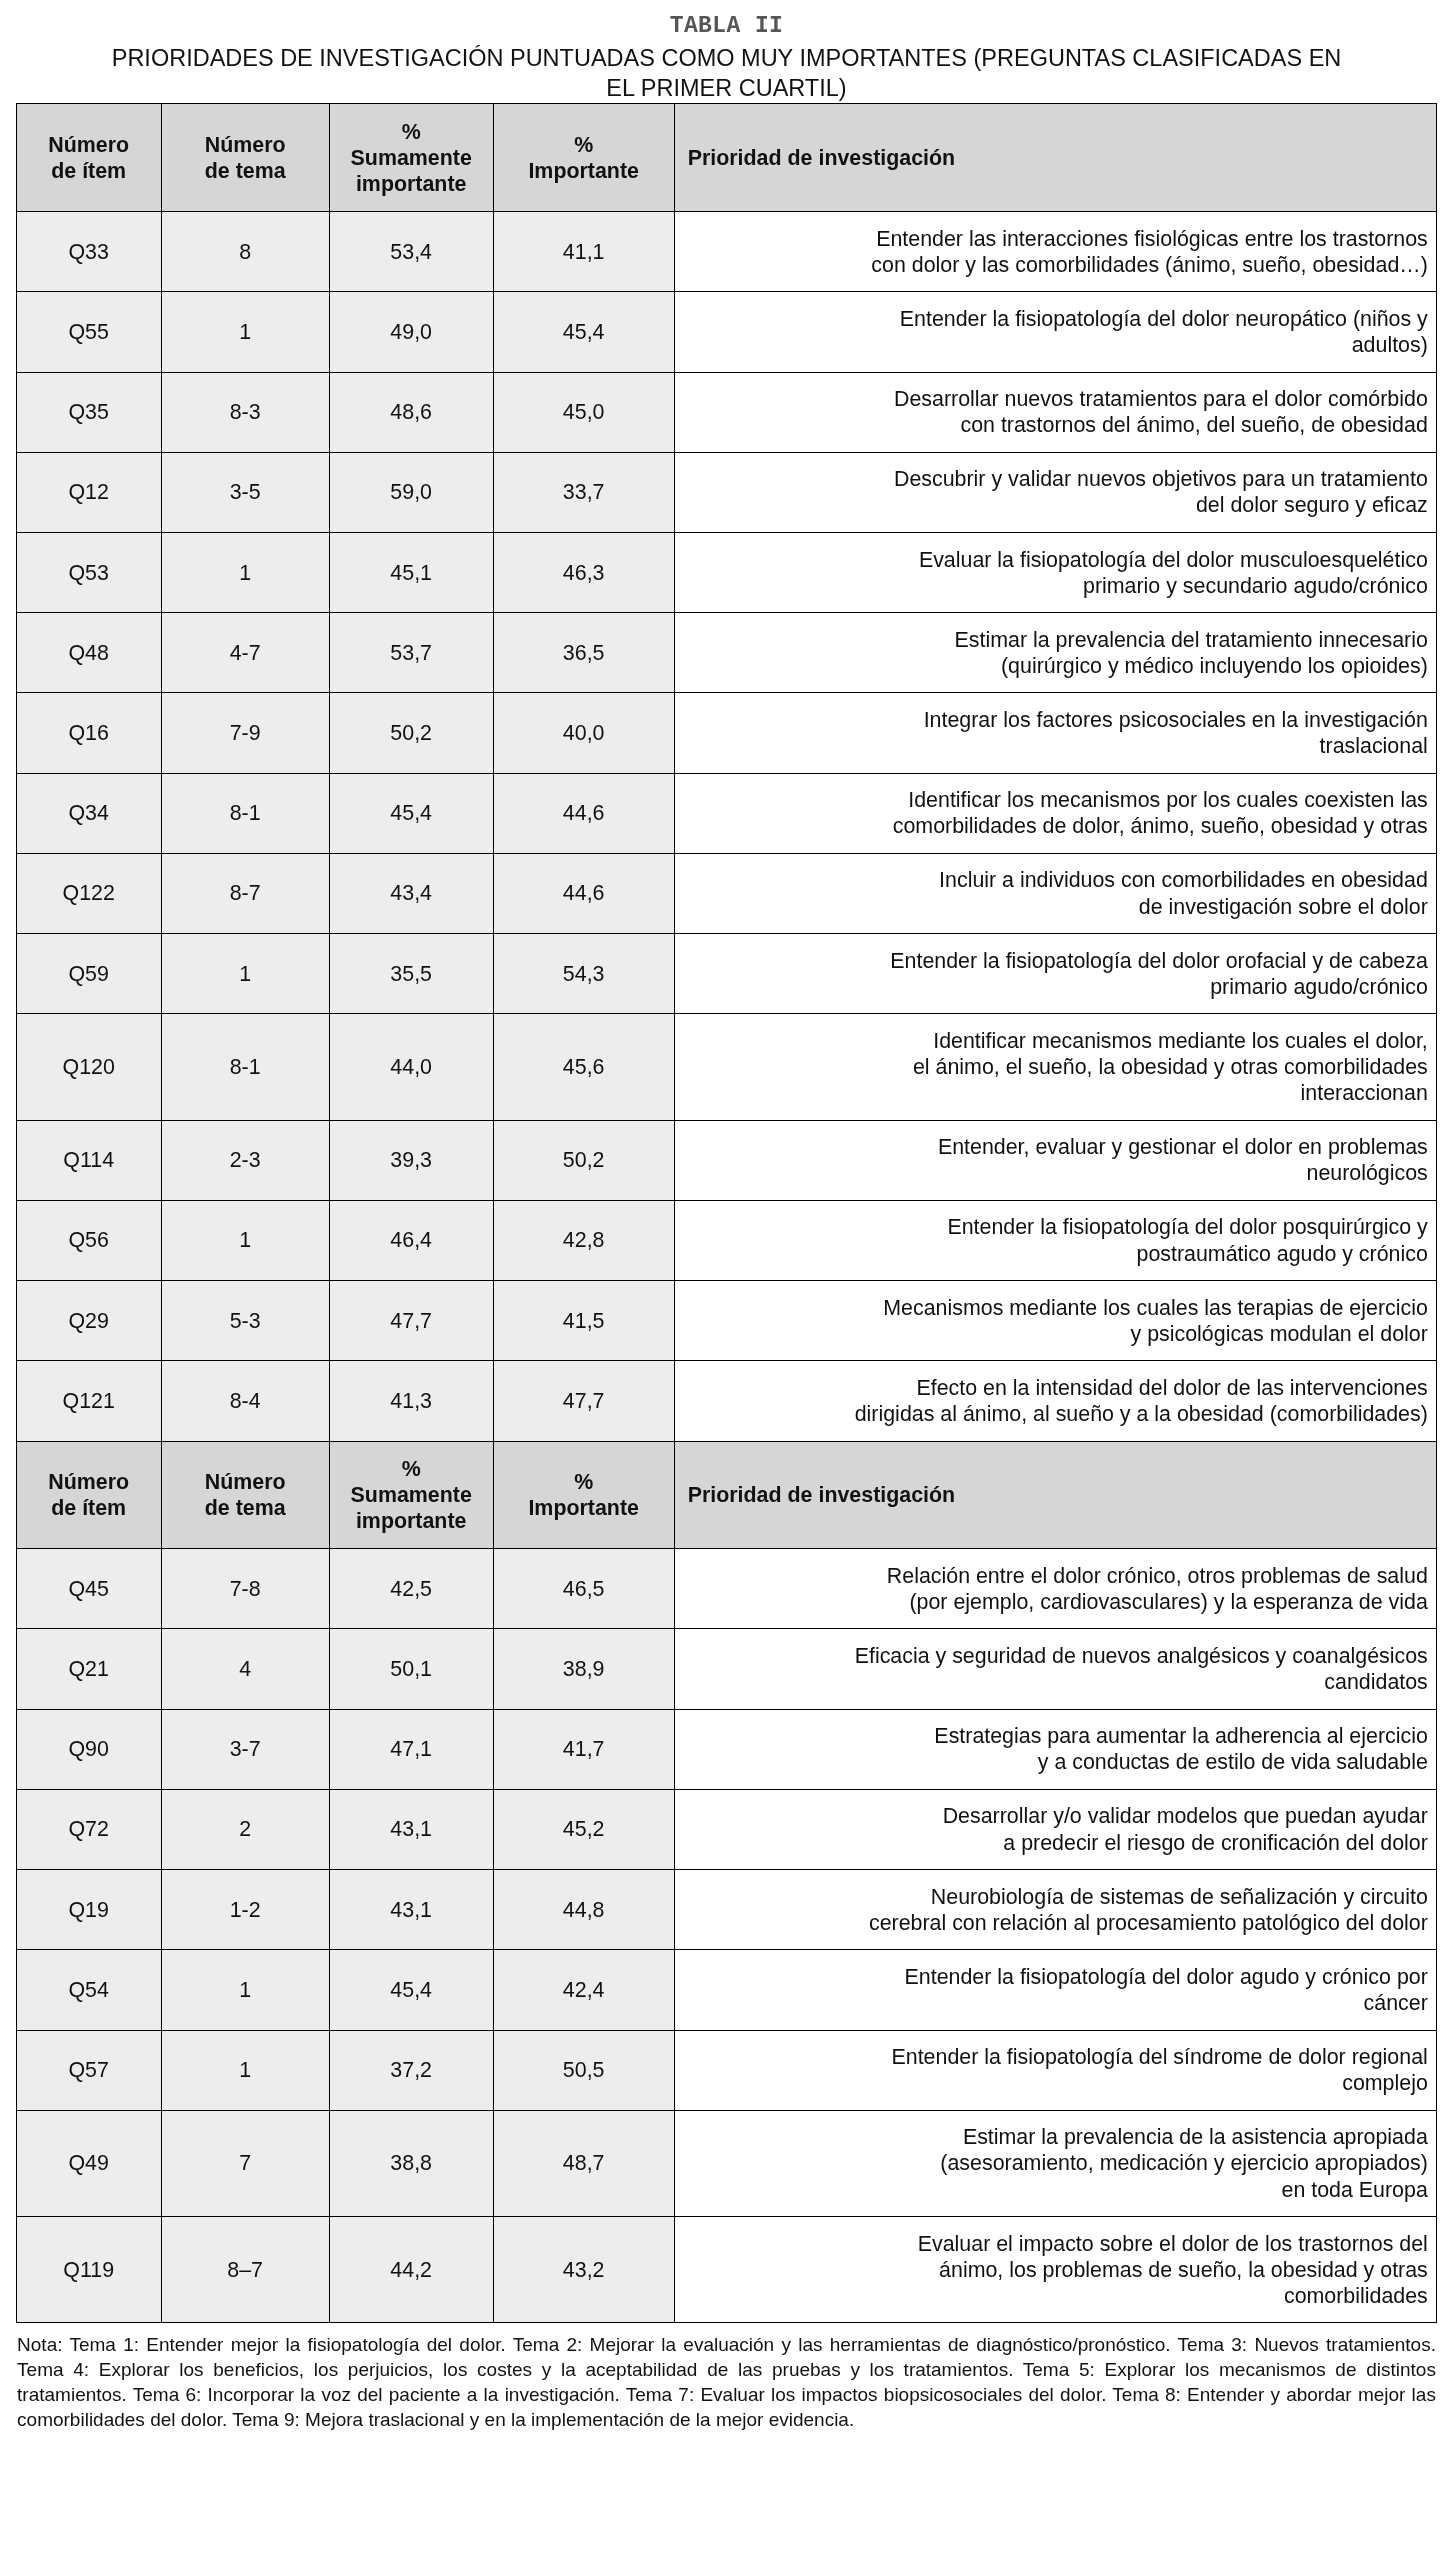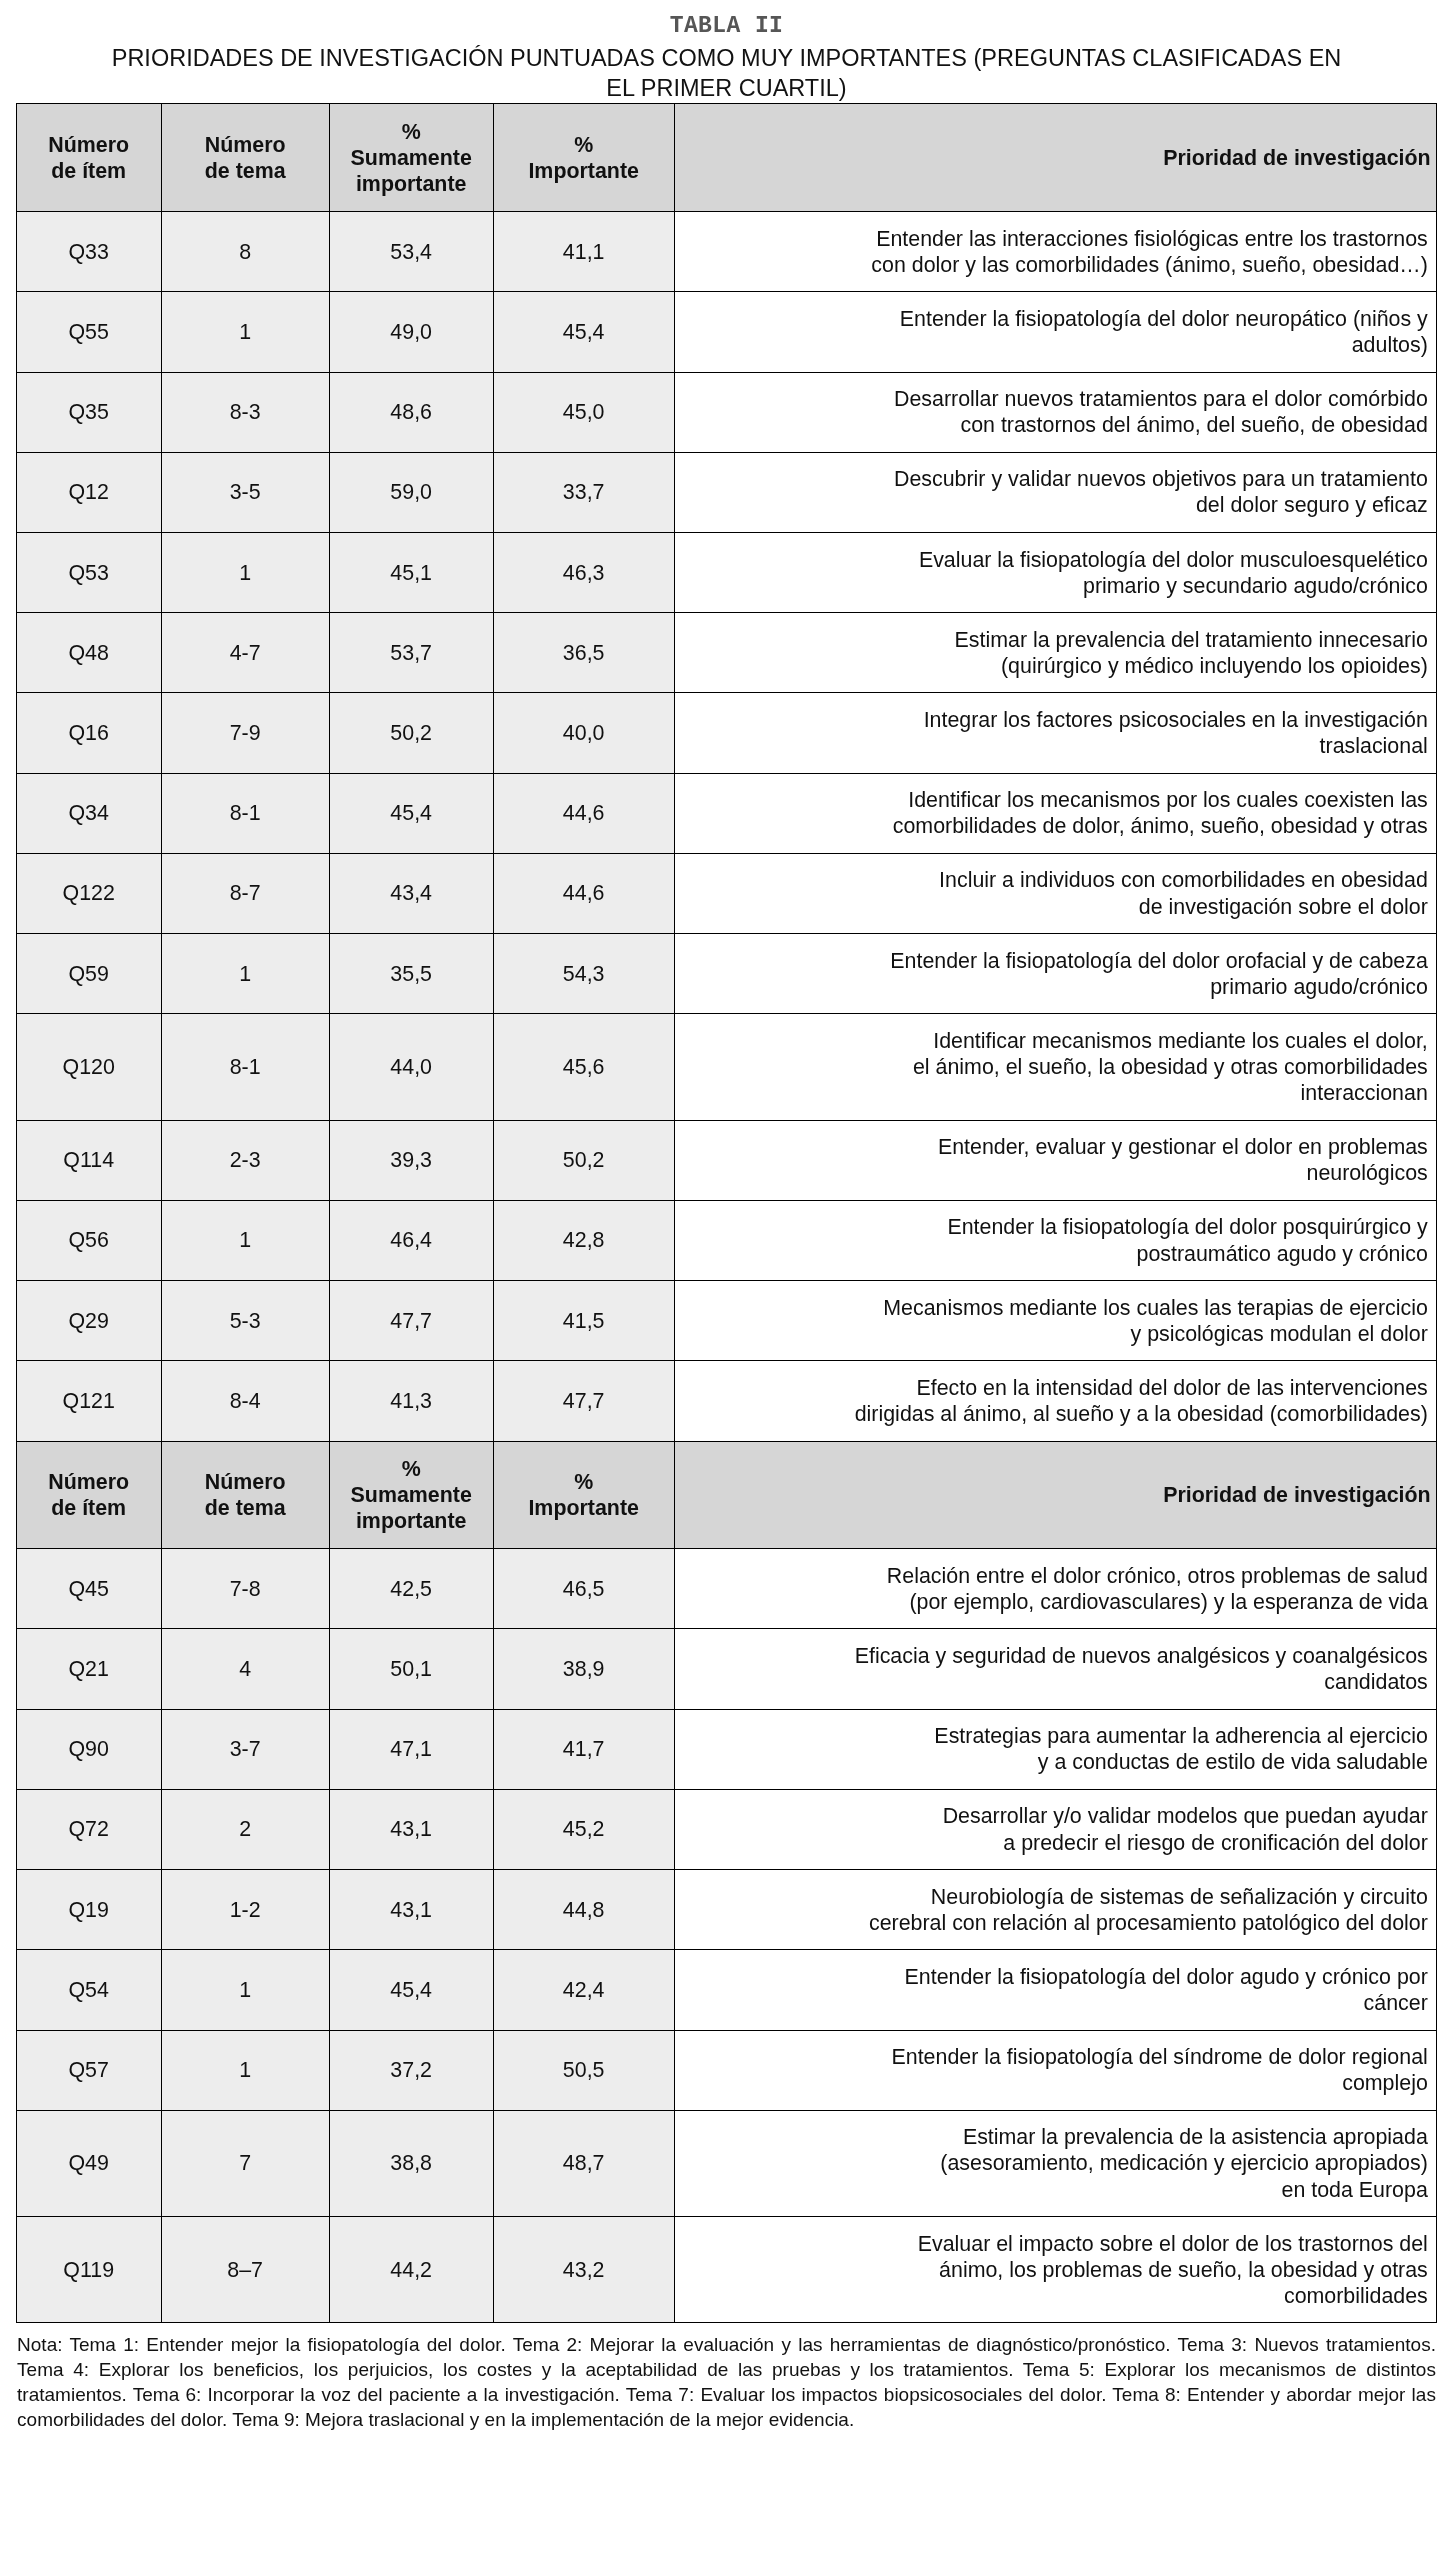"Prioridad de investigación" .ptable th.c4 { text-align: right -> left }
